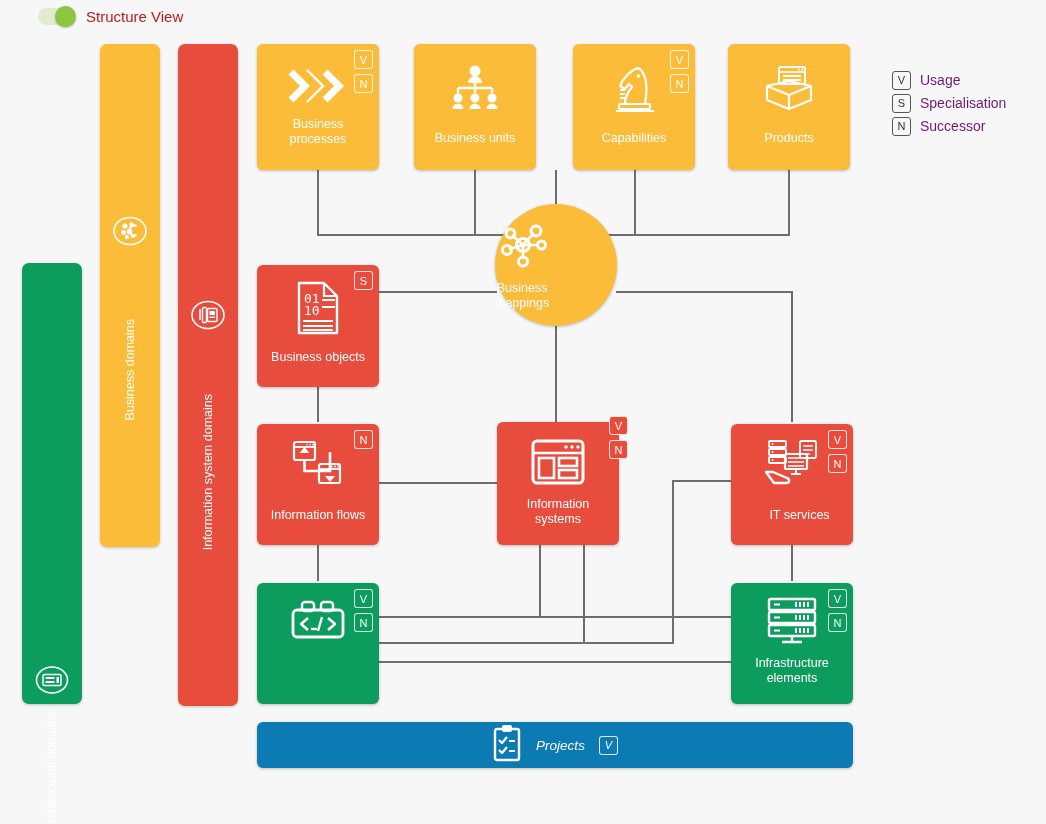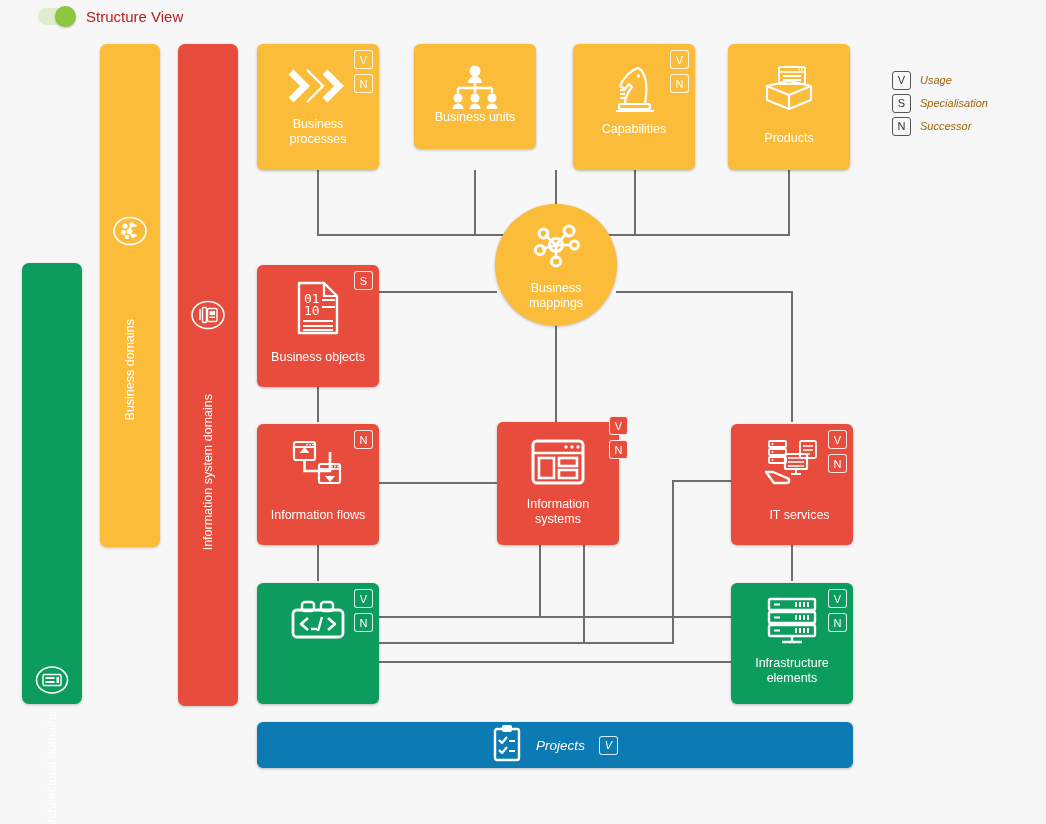"Usage" .legend-text { color: #a16207 -> #701a75; font-size: 11px -> 14px; font-style: italic -> none }
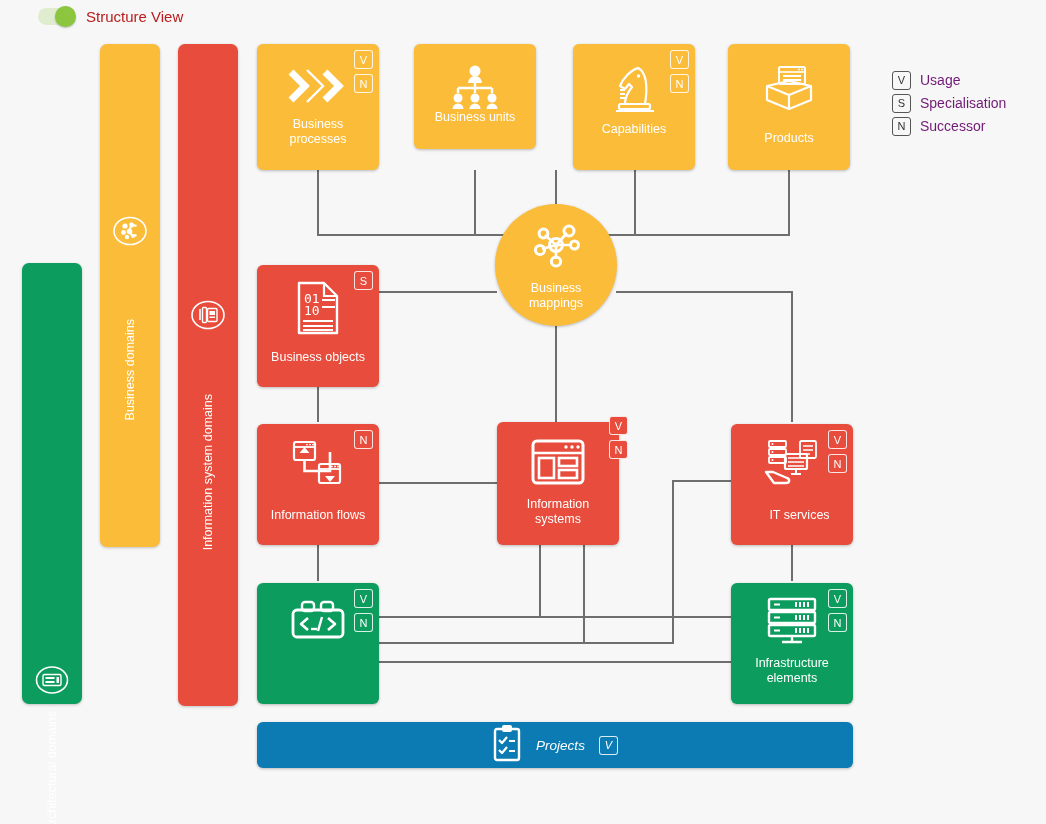"Business units" div.card { height: 105px -> 126px }
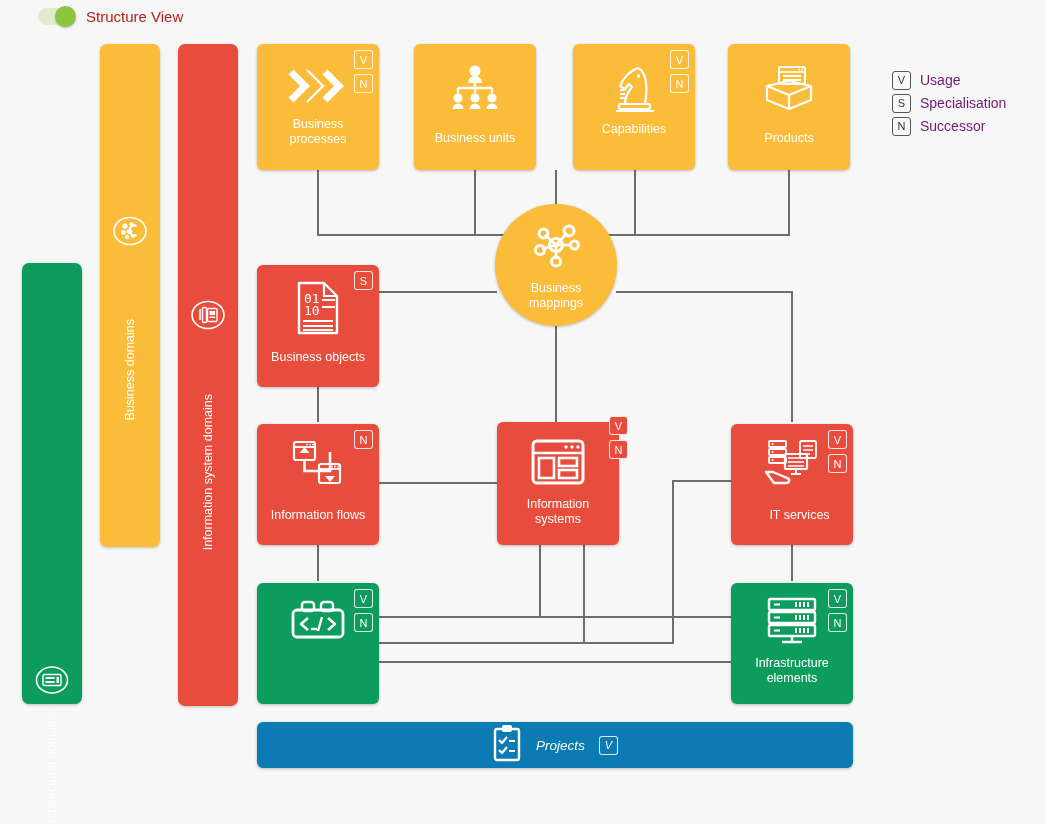"Capabilities" span.c-label { bottom: 33px -> 24px }
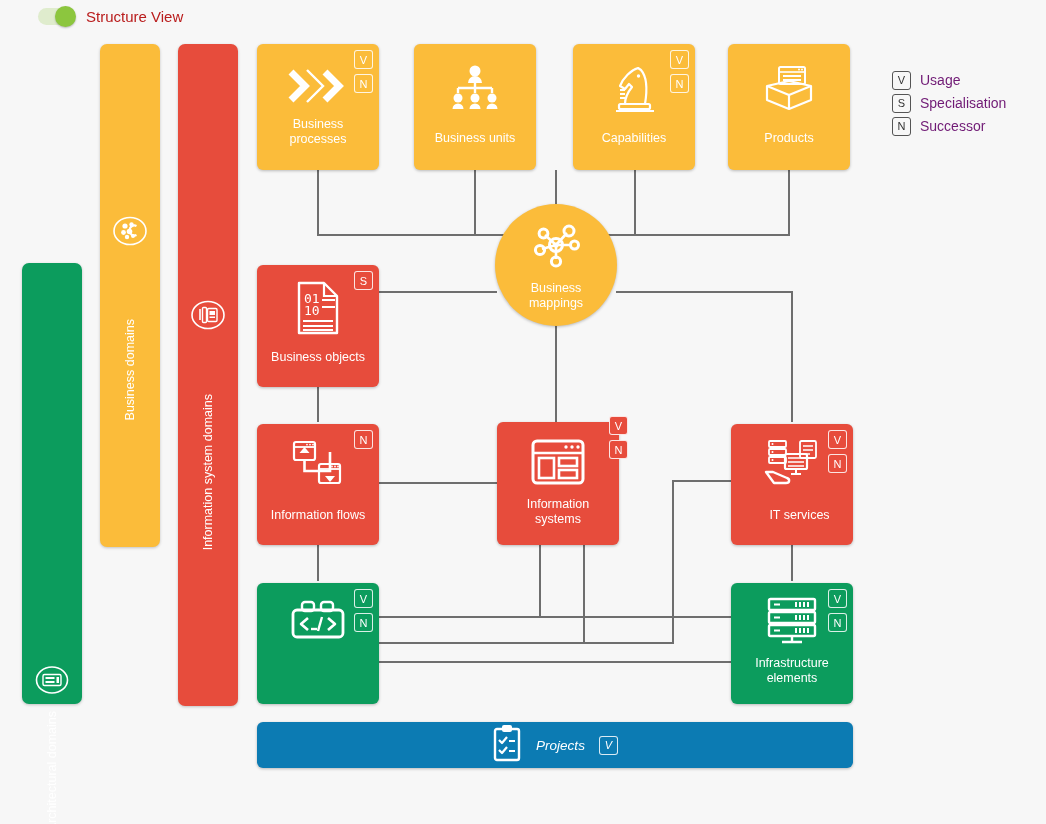"Business" .hub { align-items: center -> flex-start }
